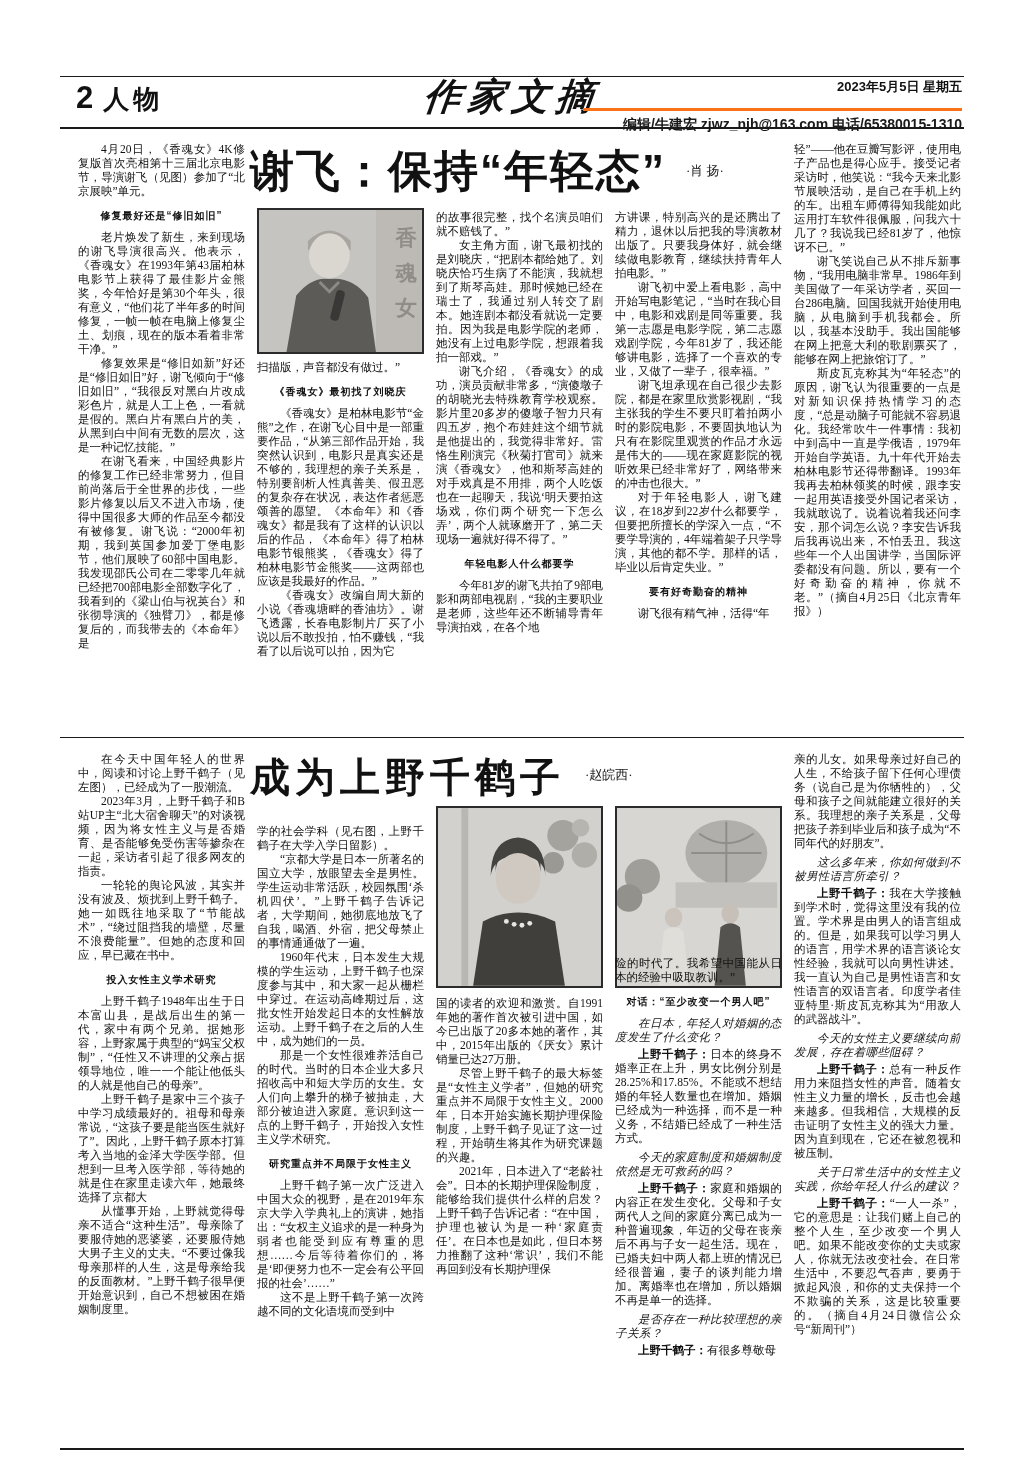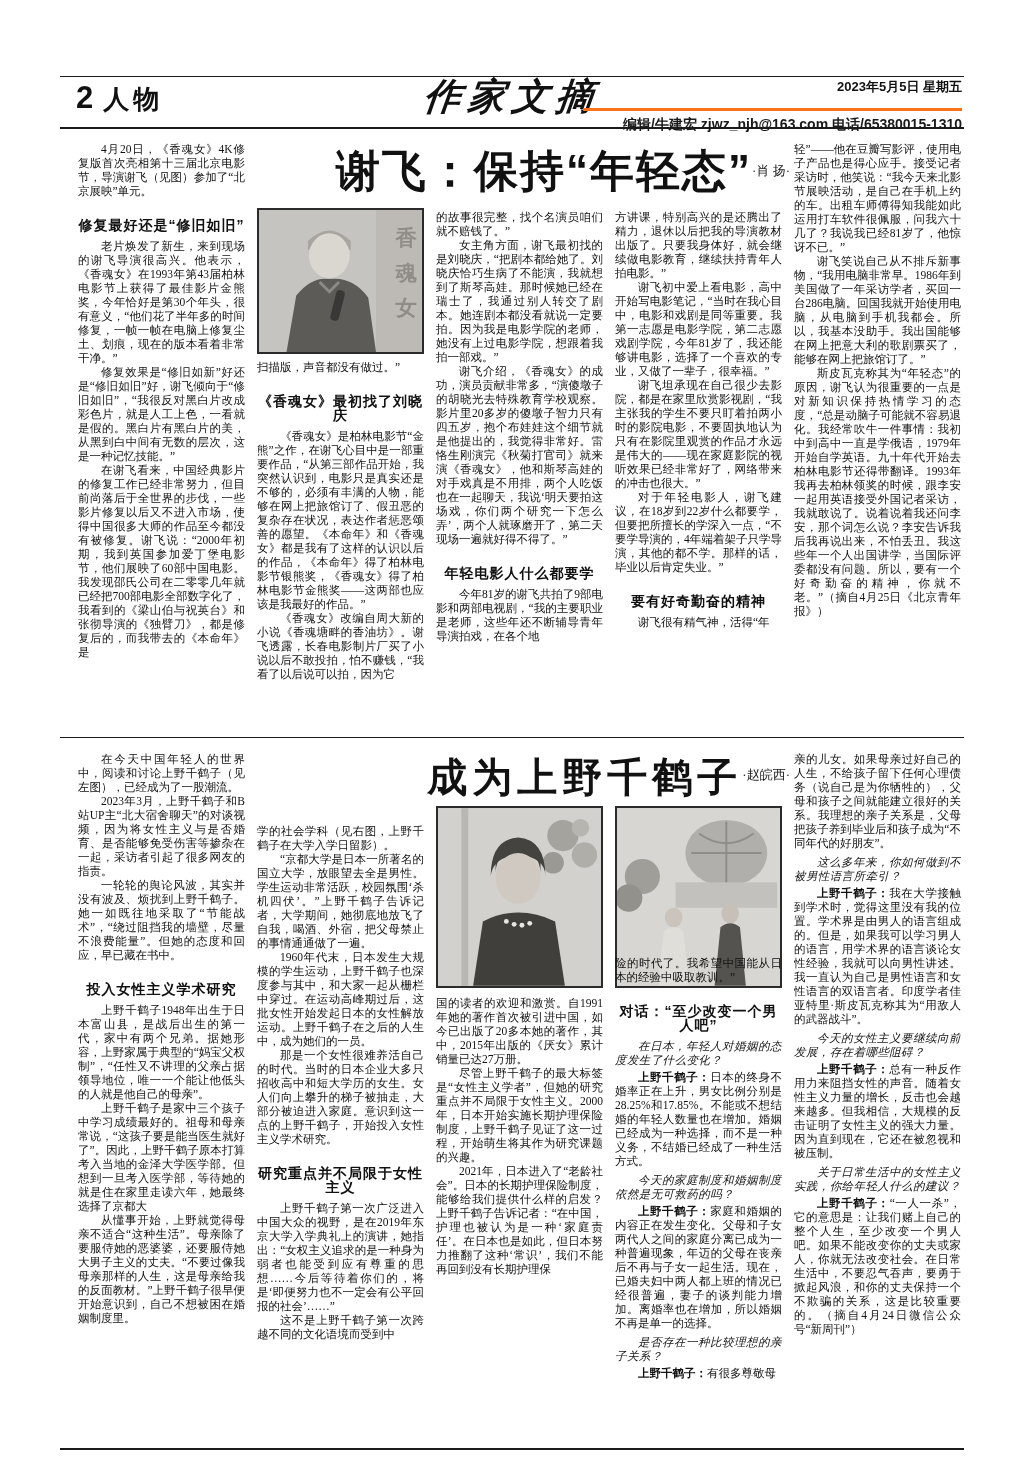"谢飞：保持“年轻态”" .title-wrap { gap: 0 -> 20px; justify-content: flex-end -> flex-start }
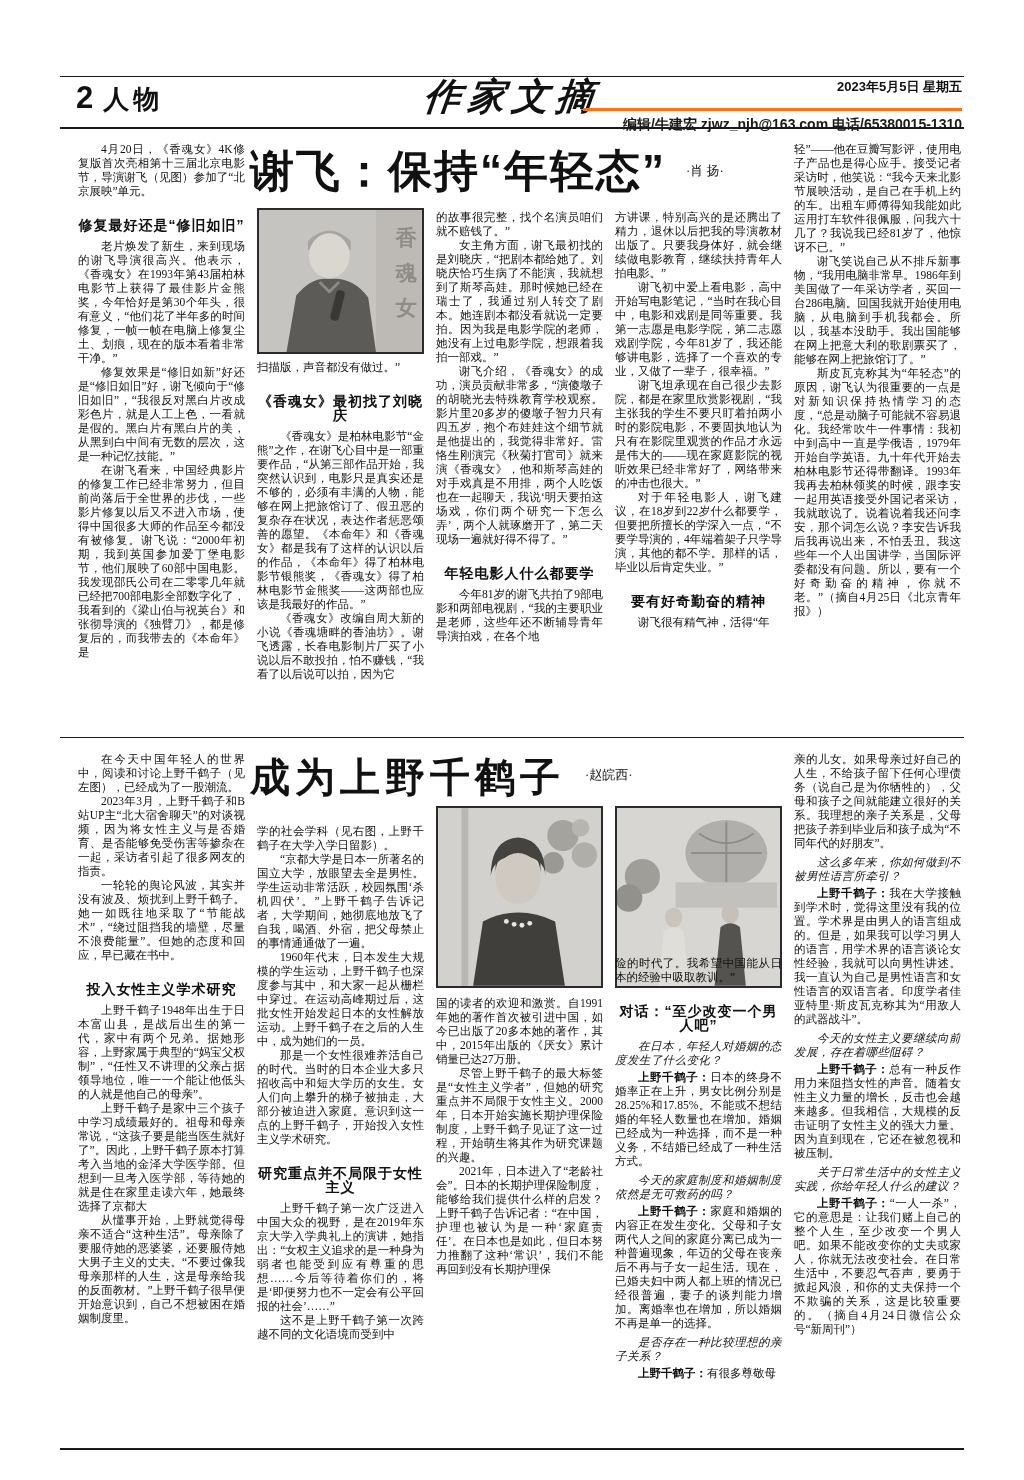"修复最好还是“修旧如旧”" .subhead { font-size: 14px -> 10px; margin: 20px 0 7px -> 11px 0 7px }
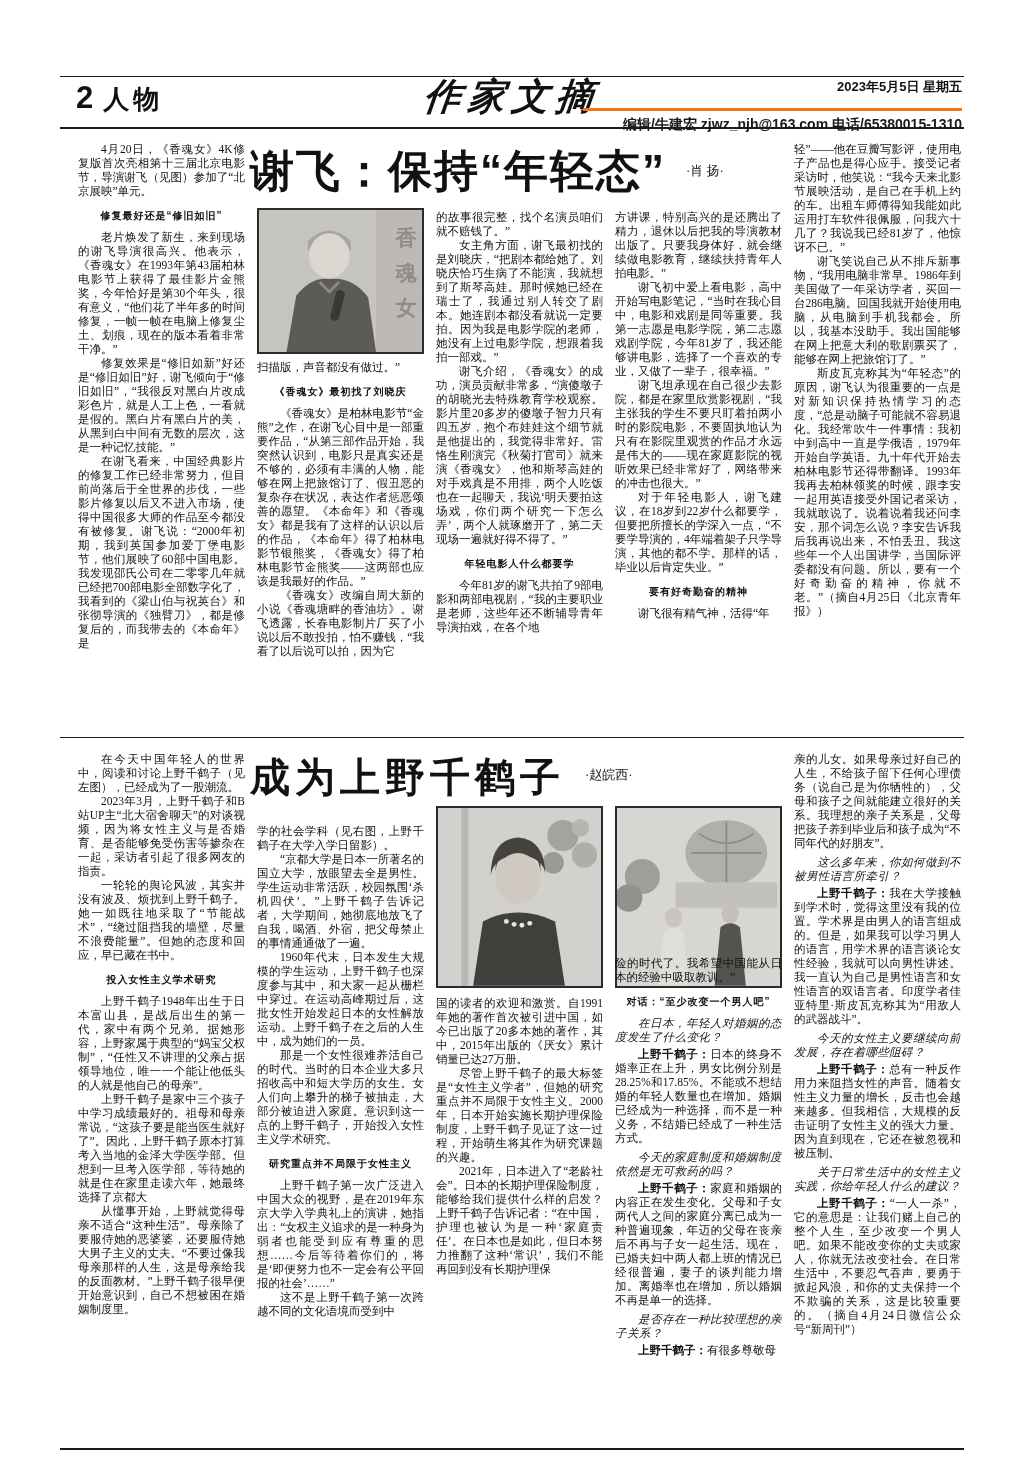"《香魂女》是柏林电影节“金熊”之作，在谢飞心目中是一部重要作品，“从第三部作品开" p.para { text: 必须有丰满的人物，能够在网上把旅馆订了 -> 我理想的亲子关系是，特别要剖析人性真善美 }
